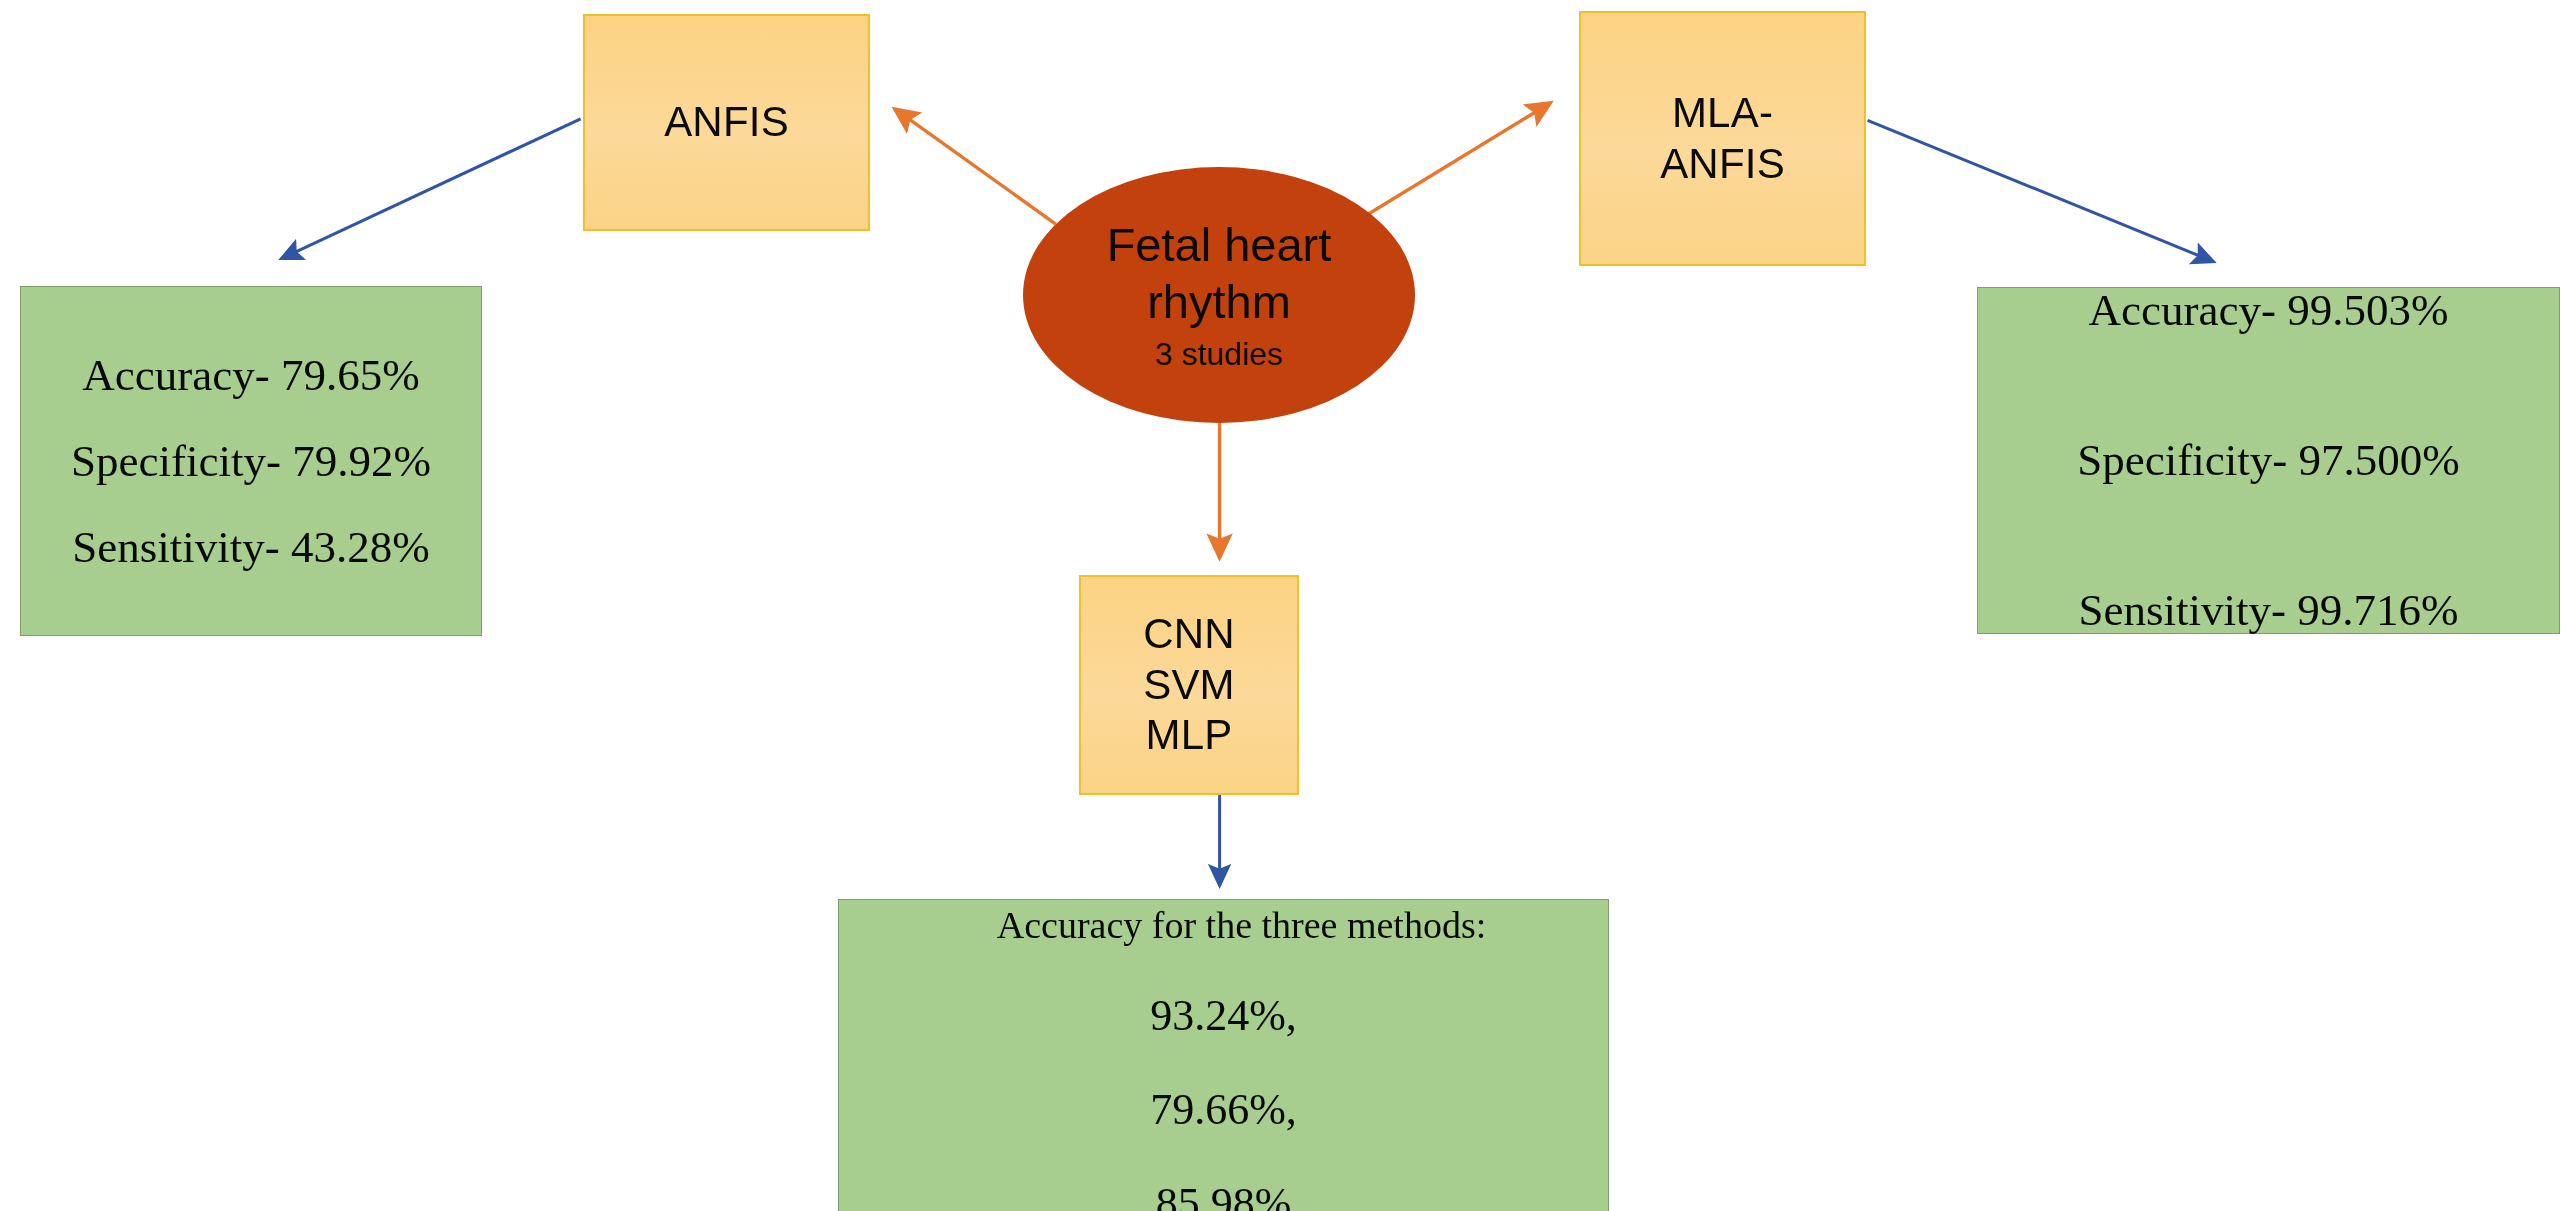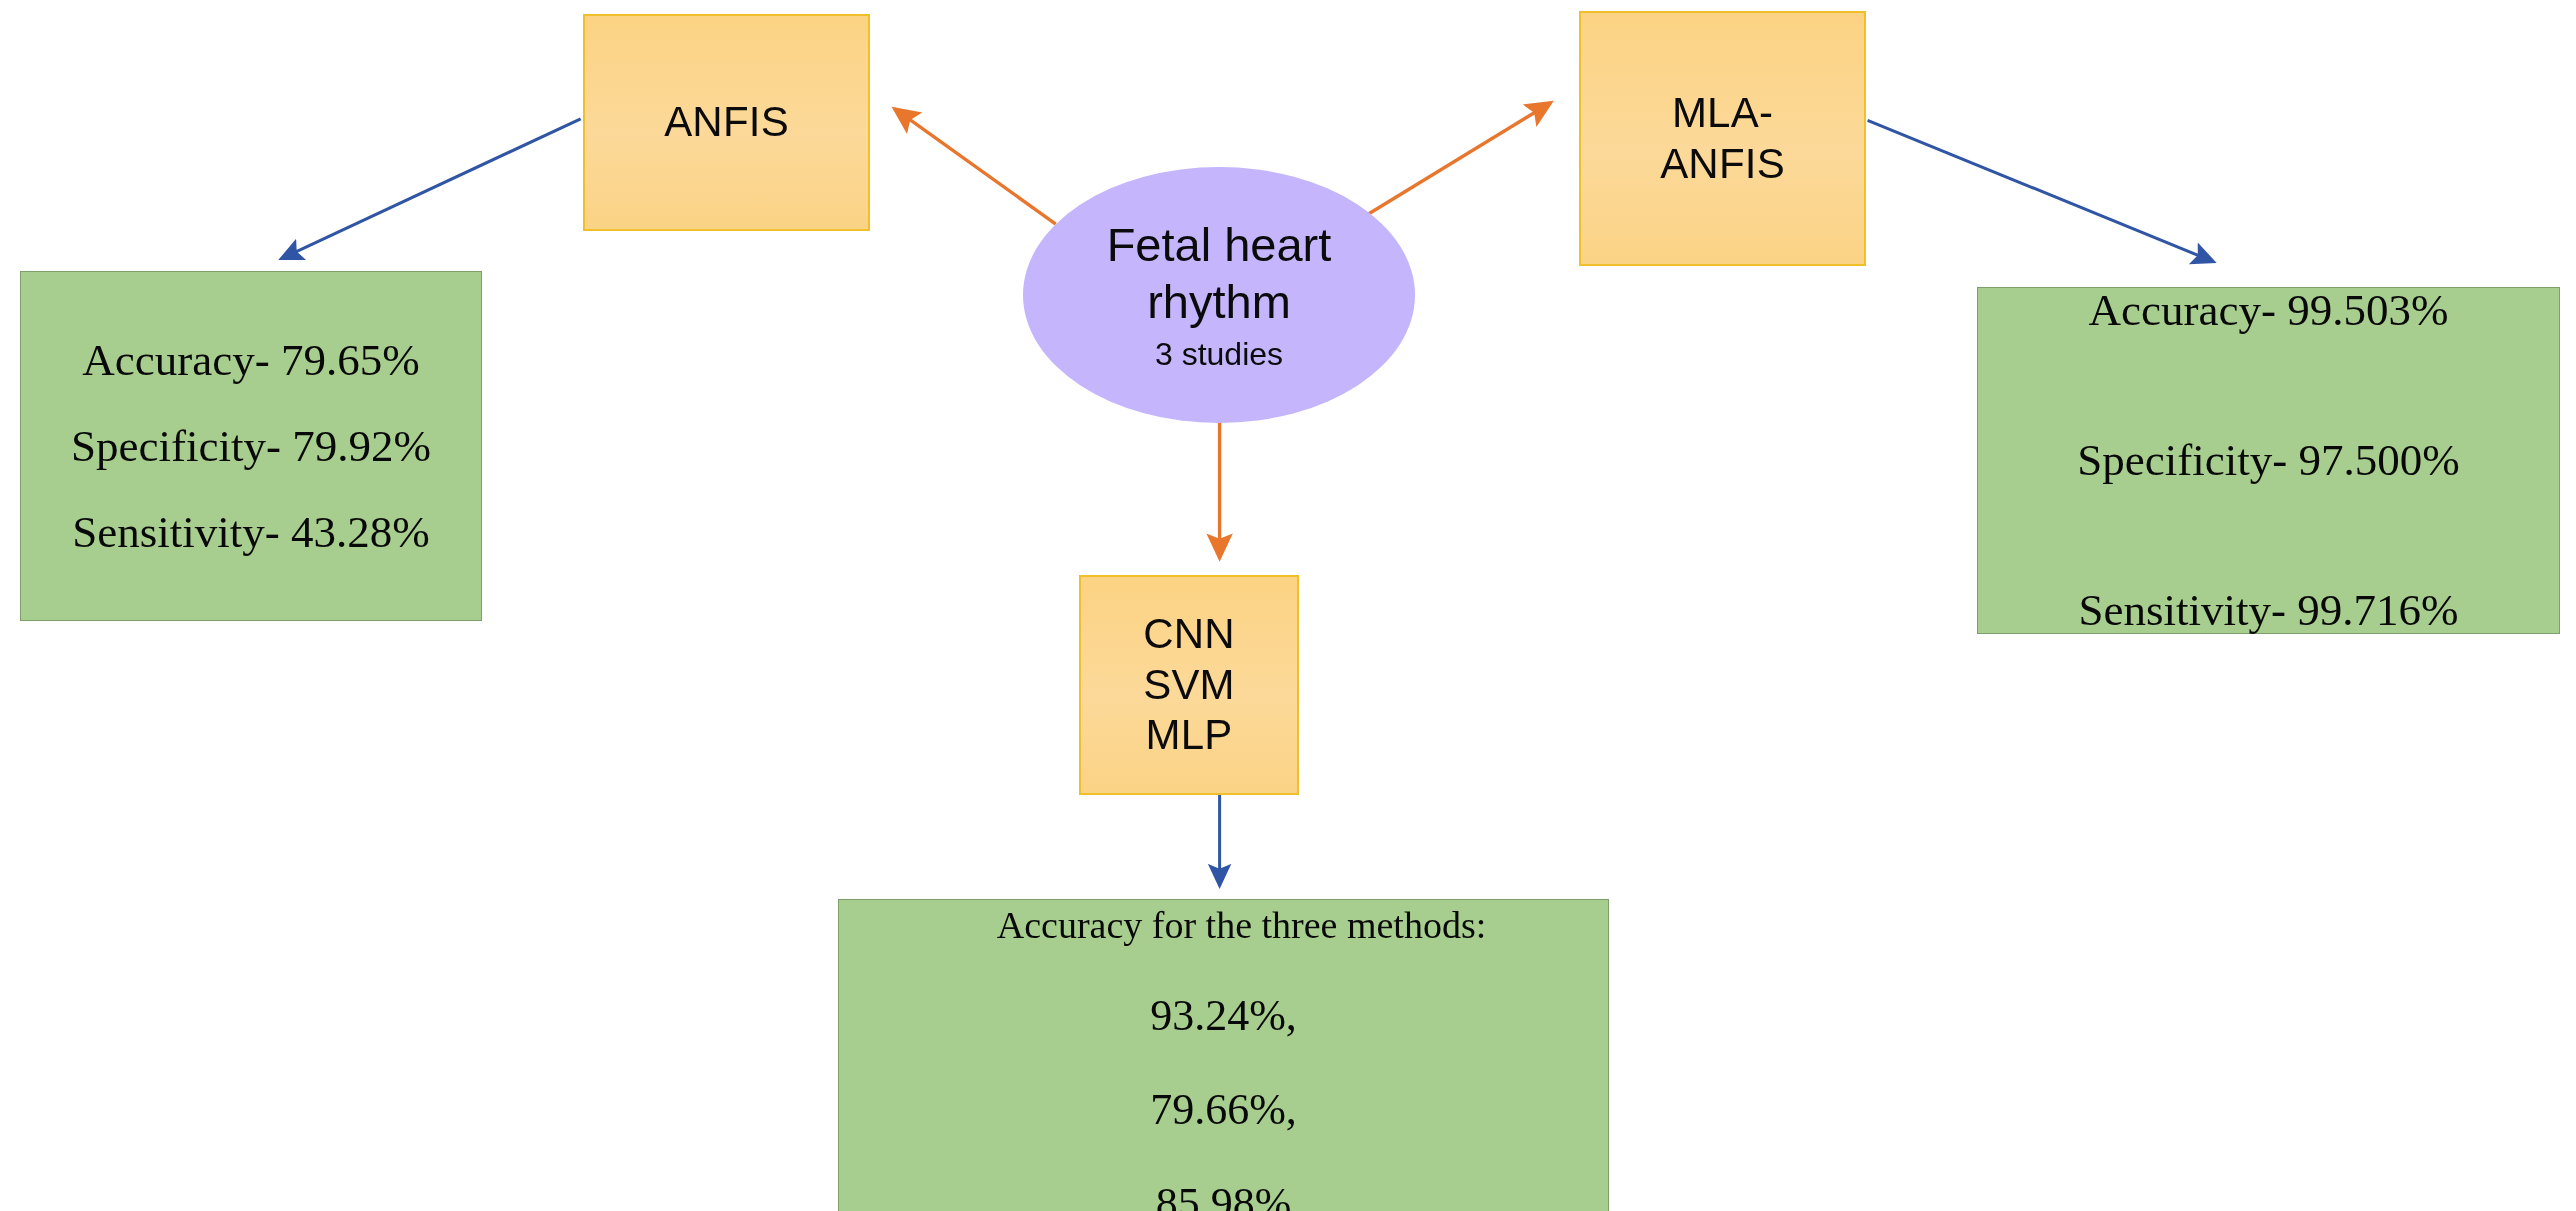"Fetal heart" .ellipse { background: #c4b5fd -> #c2410c }
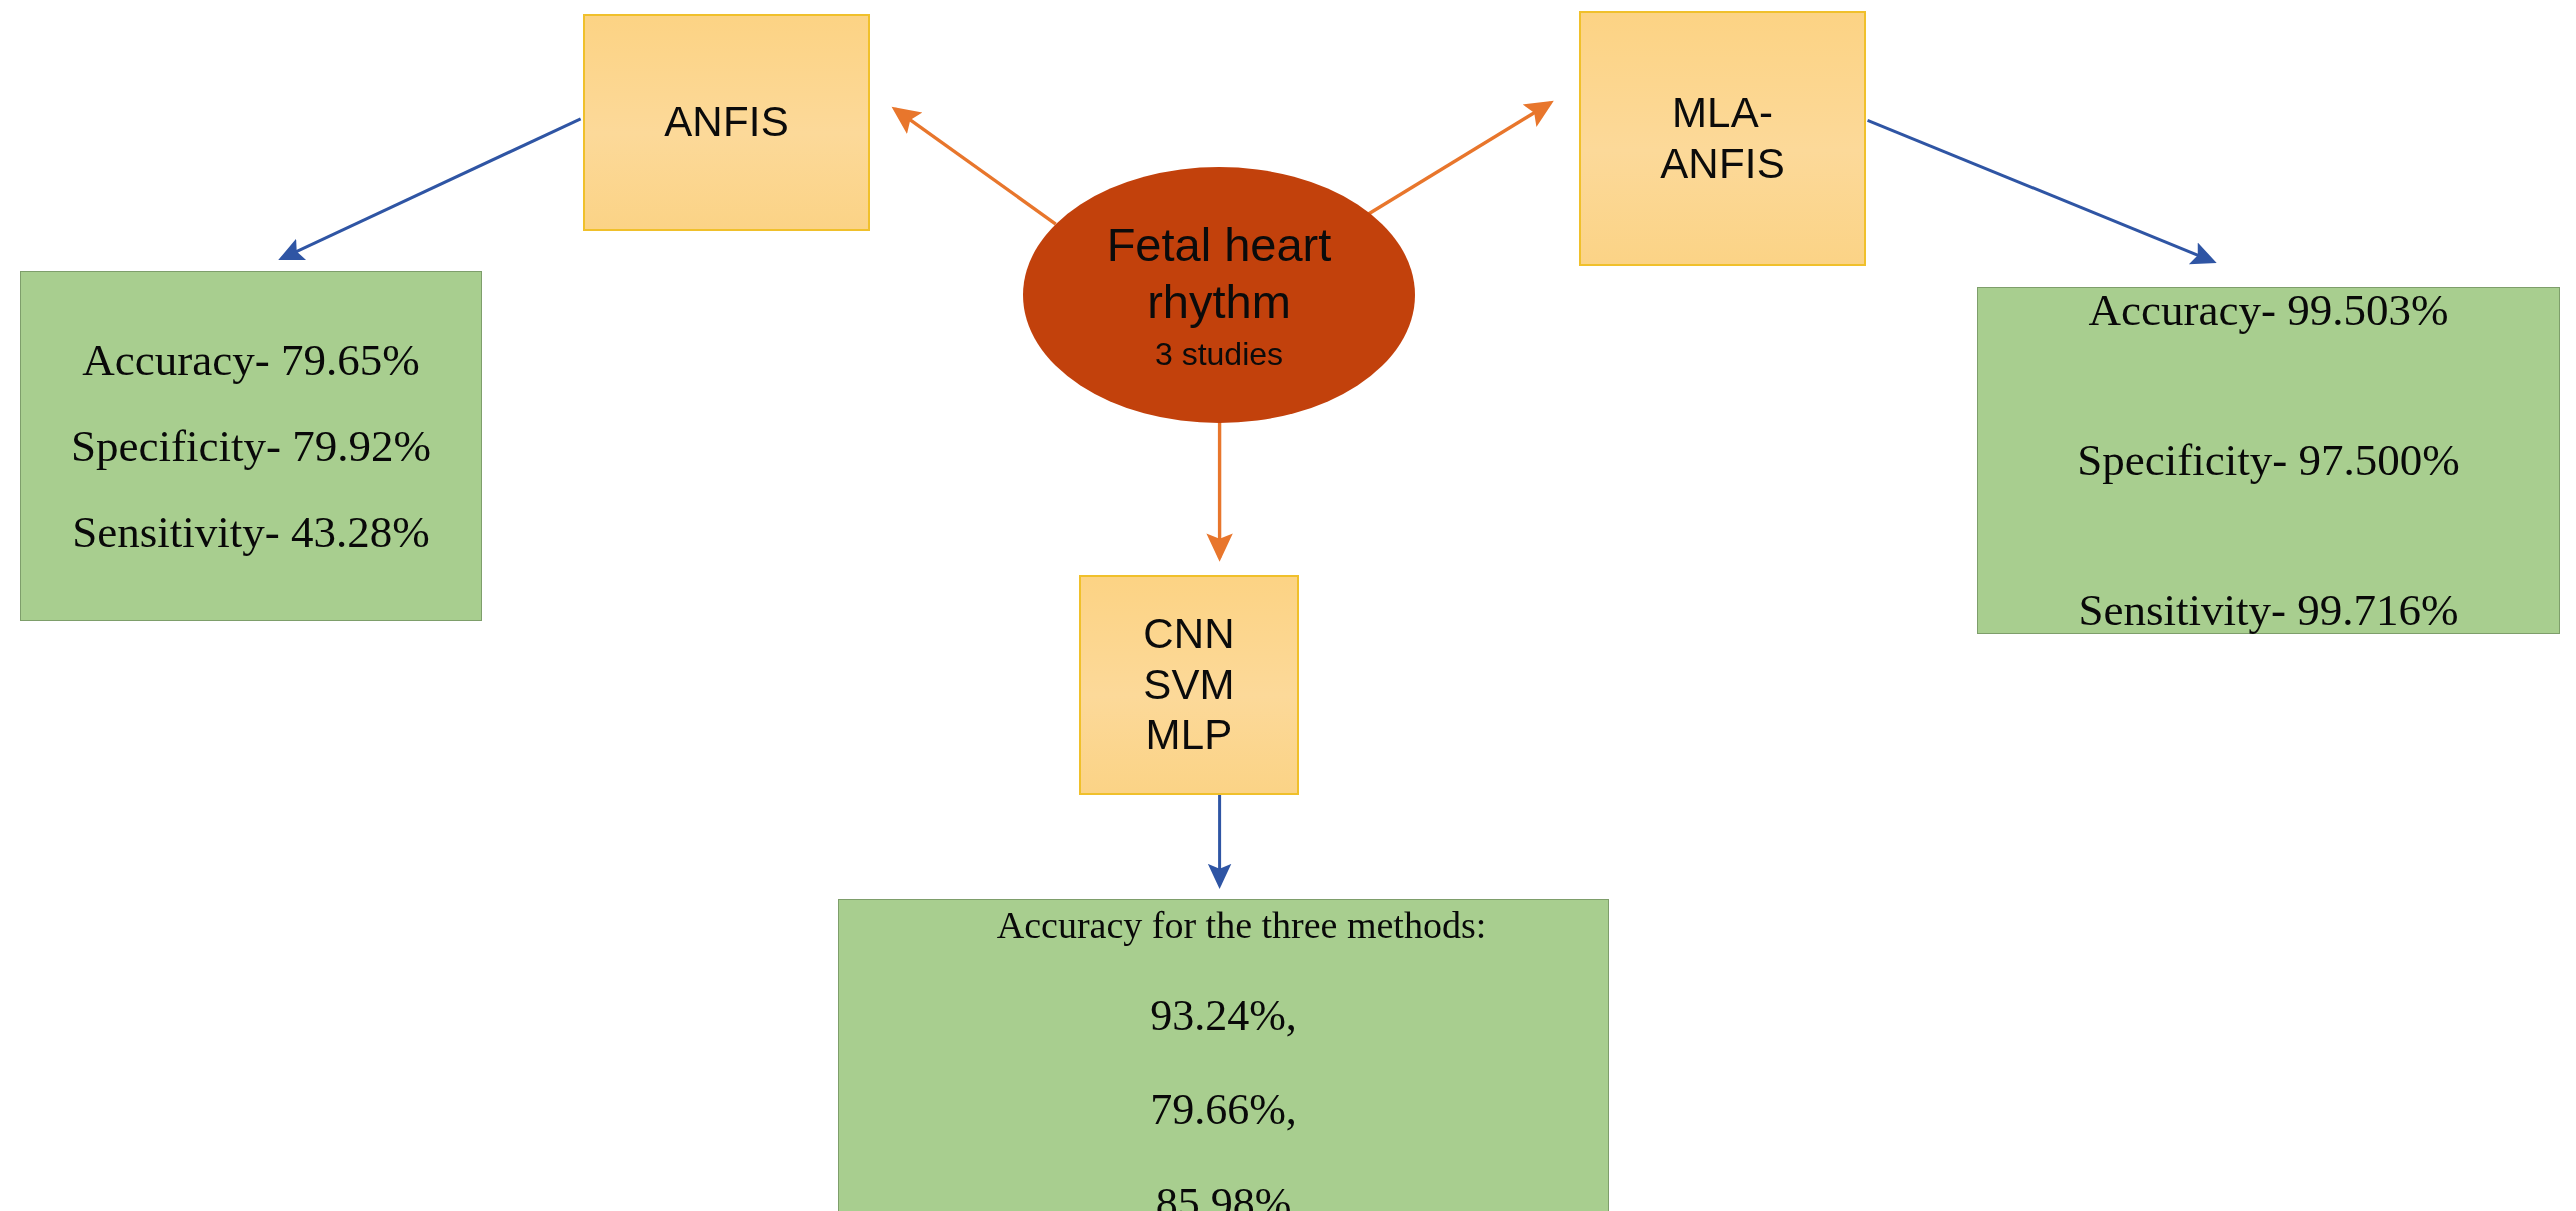"Accuracy- 79.65%" #n-left { top: 271px -> 286px }
